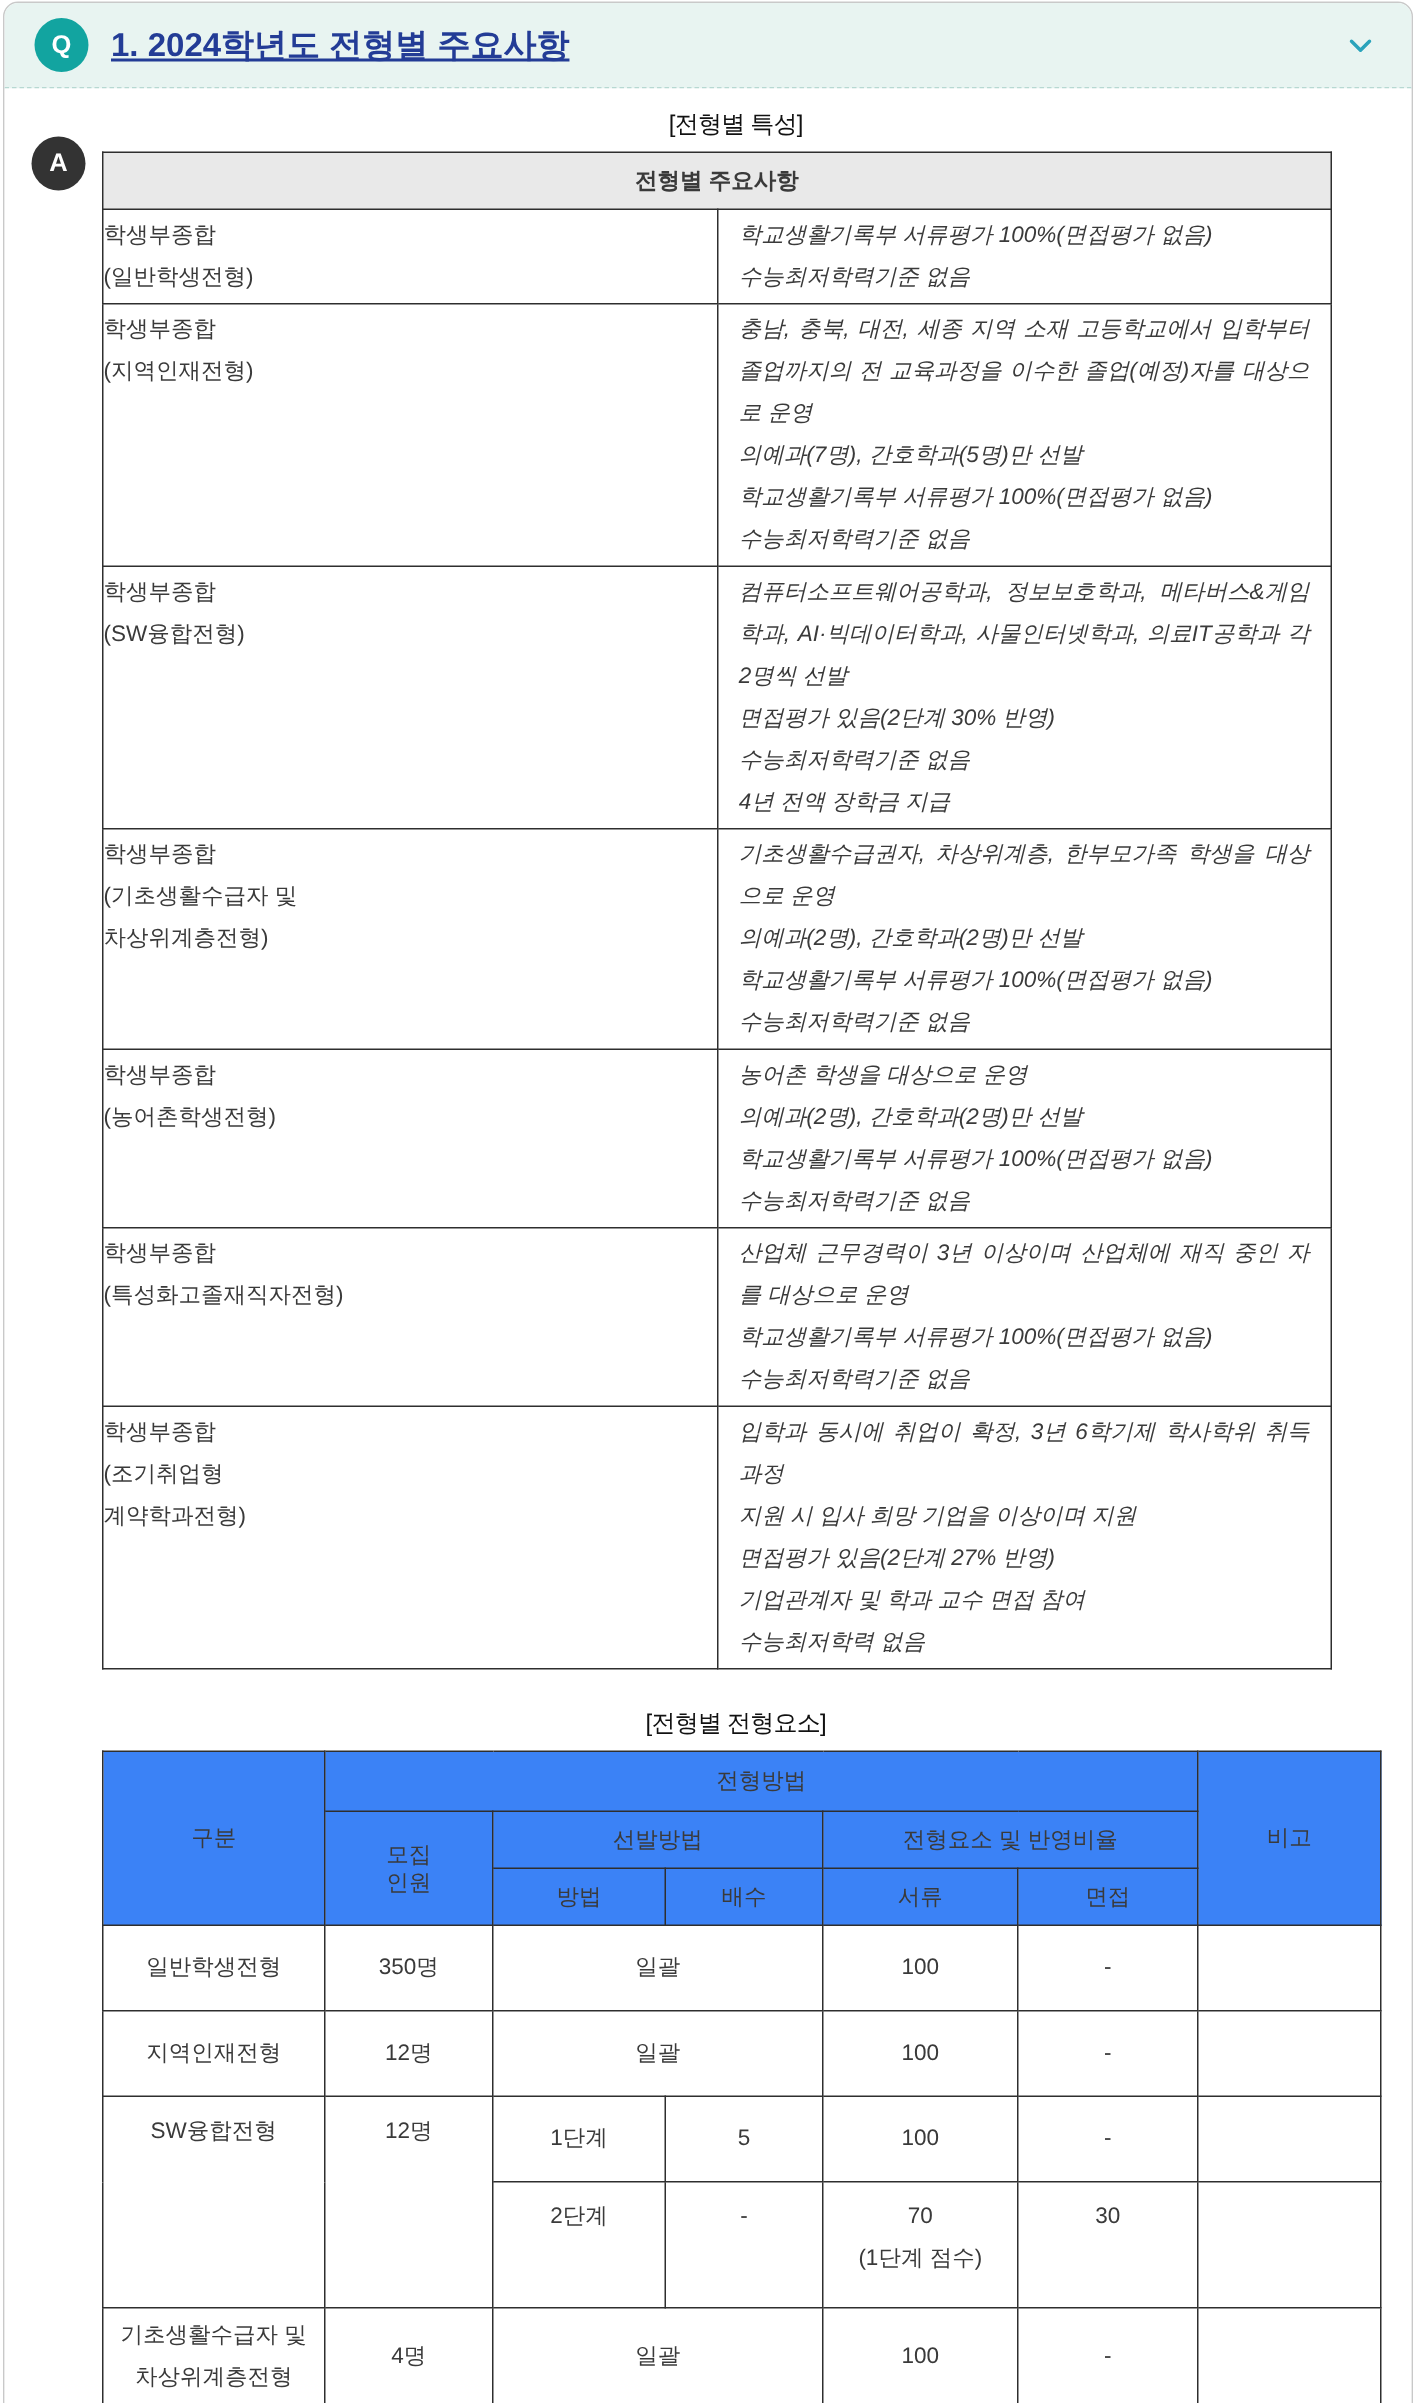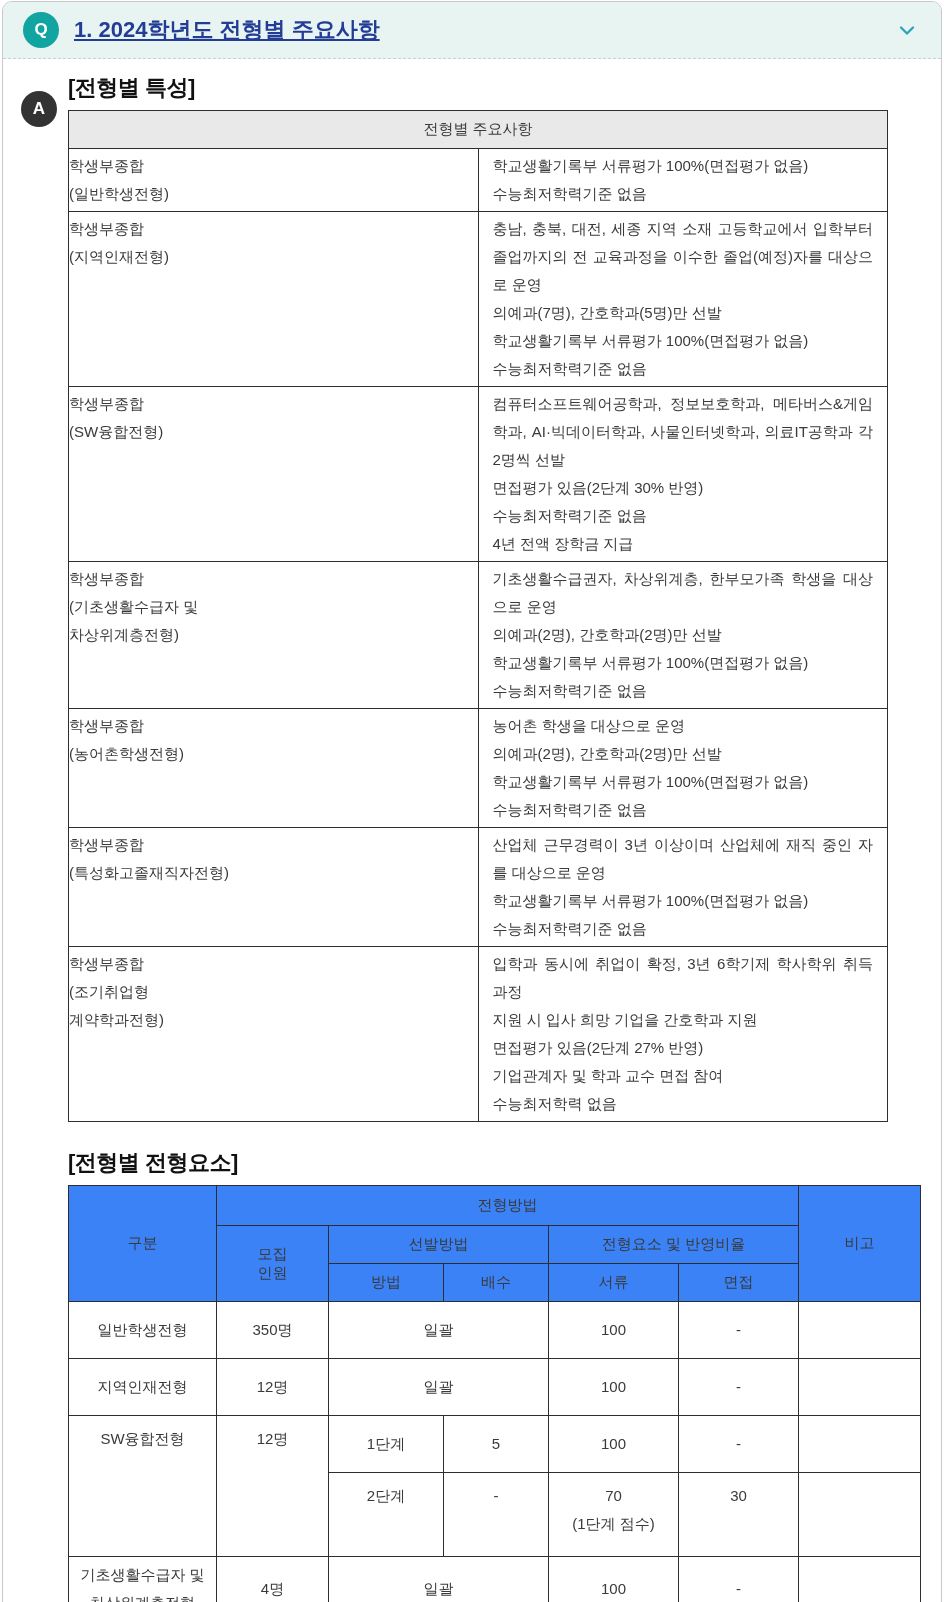"[전형별 특성]" h3.sect { font-size: 22px -> 16px; font-weight: bold -> normal; text-align: none -> center }
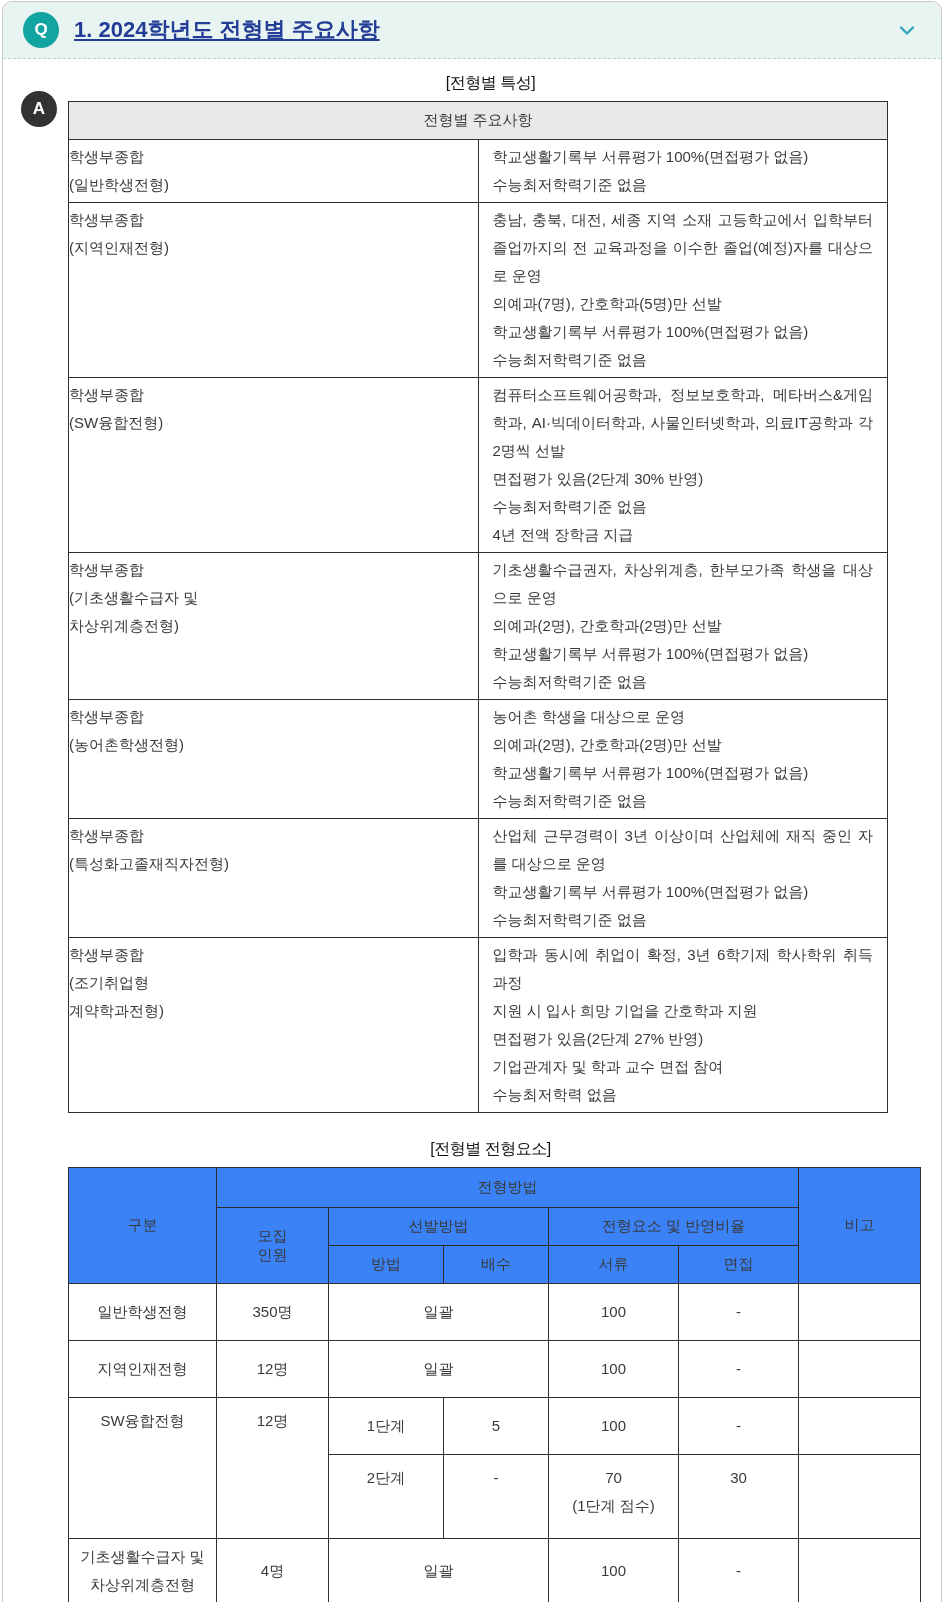"전형별 주요사항" .t1 thead th { font-weight: normal -> bold }
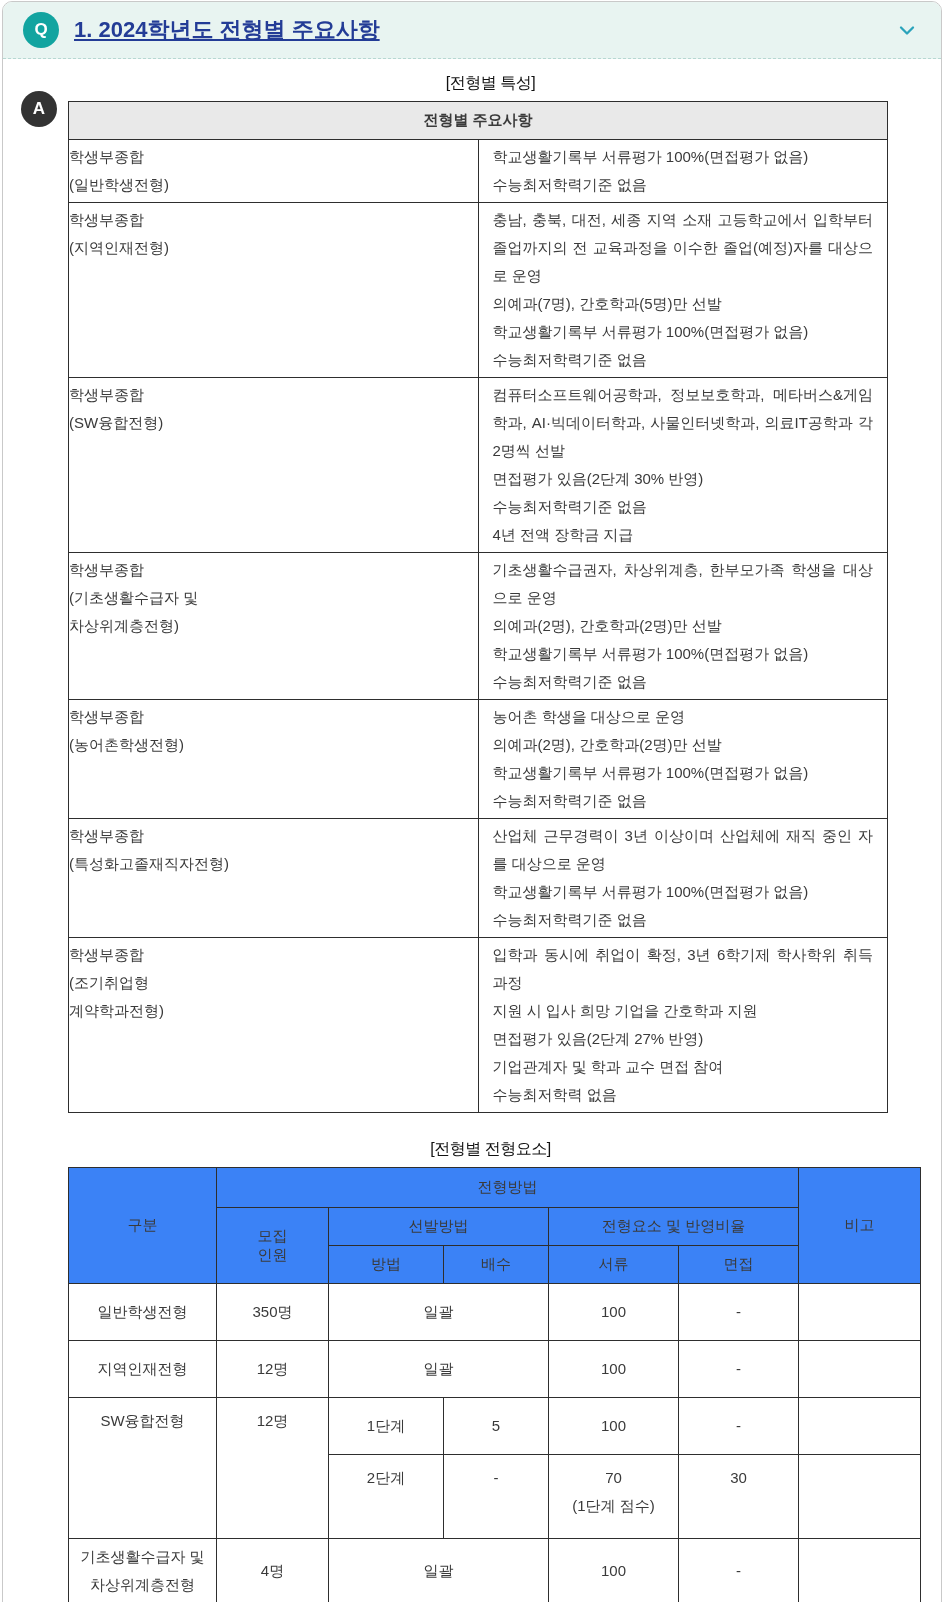"학교생활기록부 서류평가 100%(면접평가 없음)" .t1 td.desc { font-style: none -> italic }
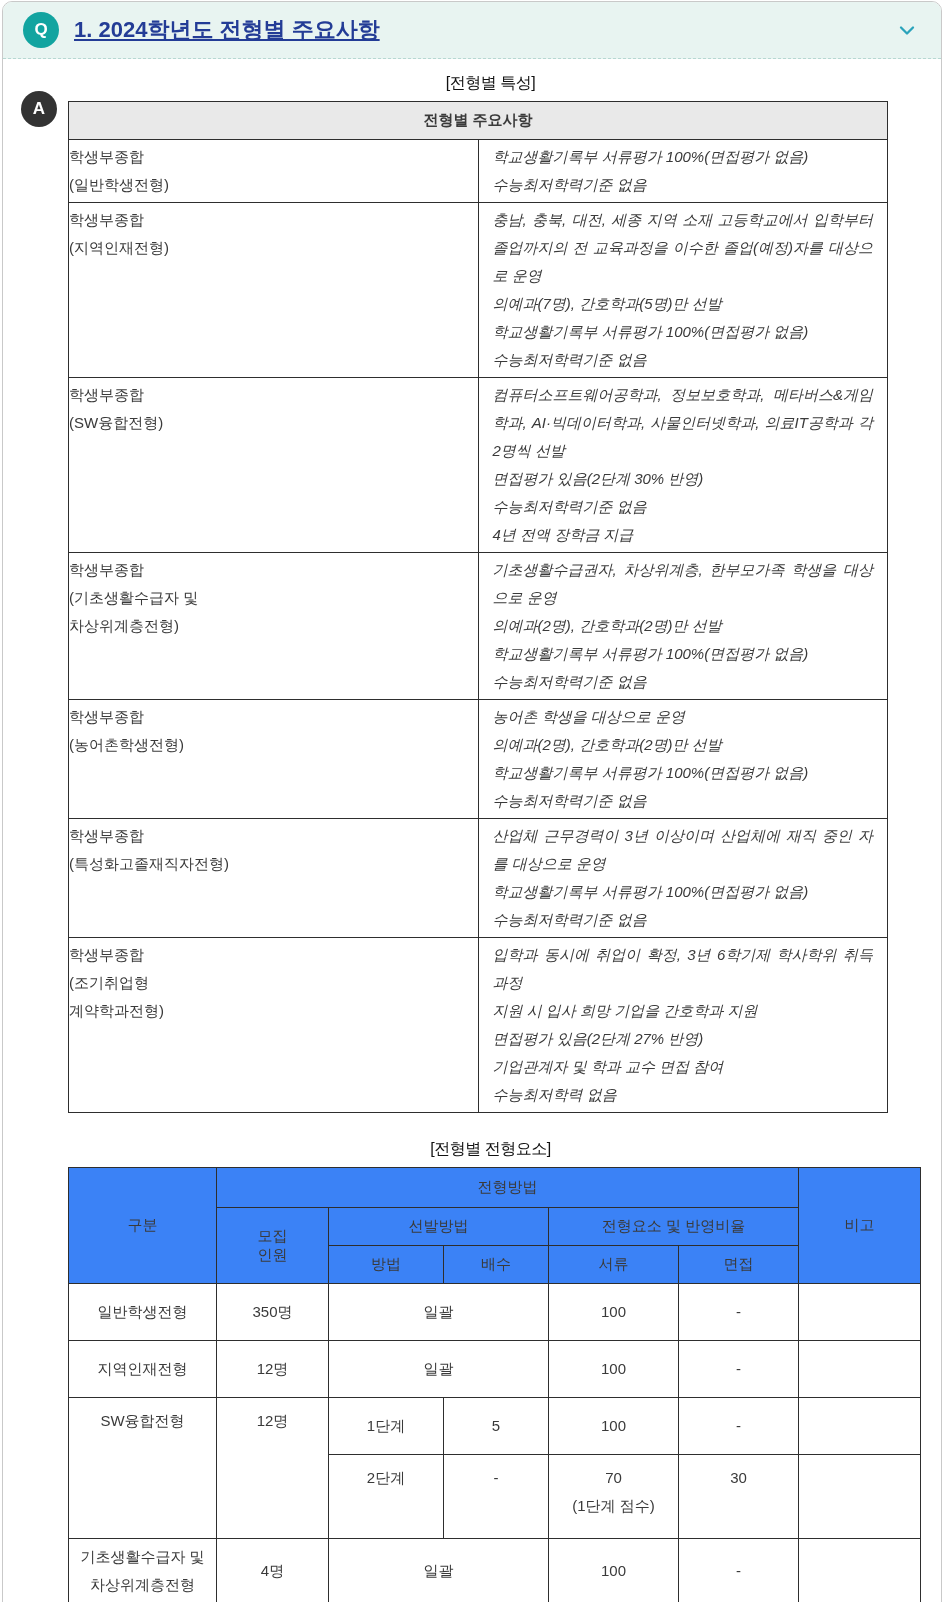"지원 시 입사 희망 기업을" div { text: 간호학과 -> 이상이며 }
